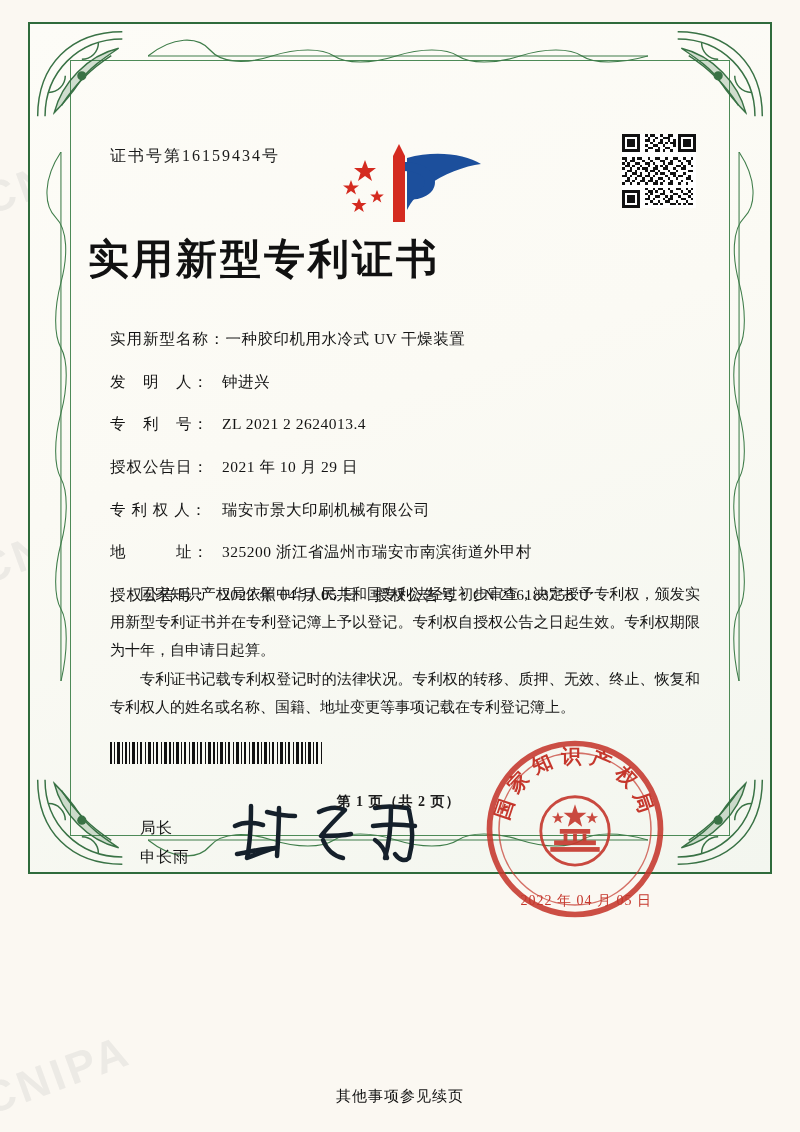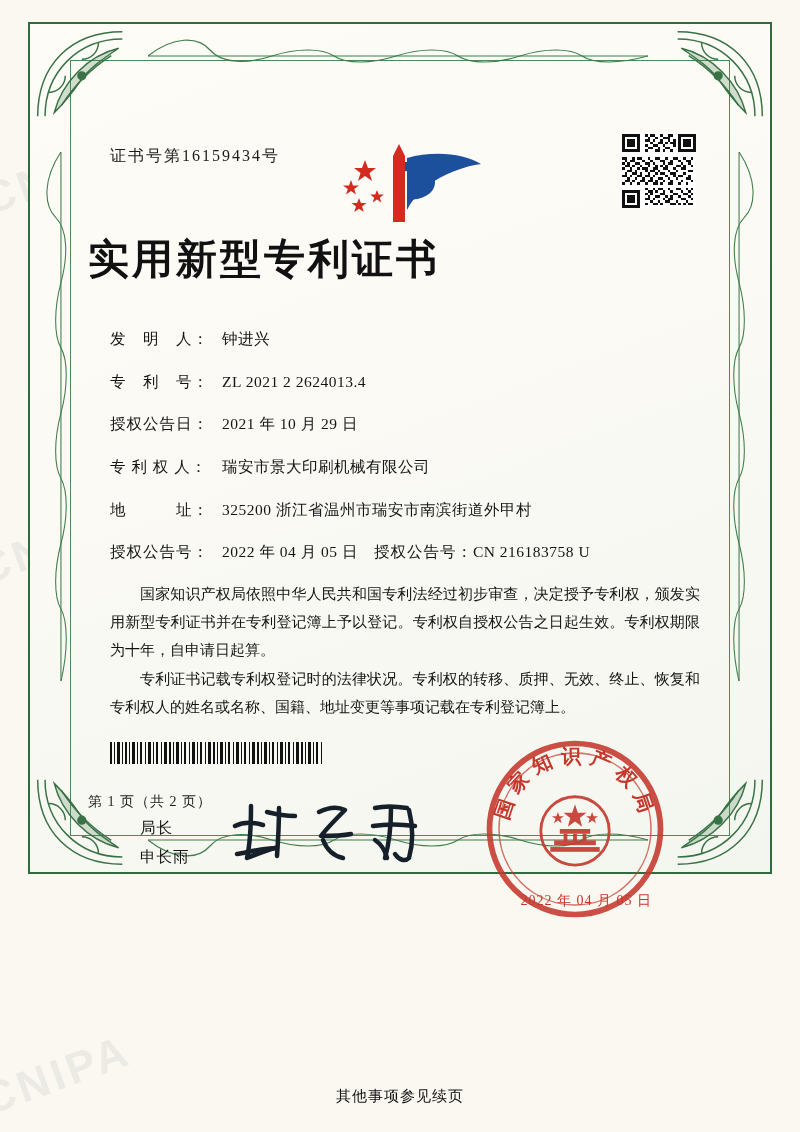"实用新型名称：一种胶印机用水冷式 UV 干燥装置" div.field-row { html: none -> <div> <span>实用新型名称：</span><span>一种胶印机用水冷式 UV 干燥装置</span> </div> }
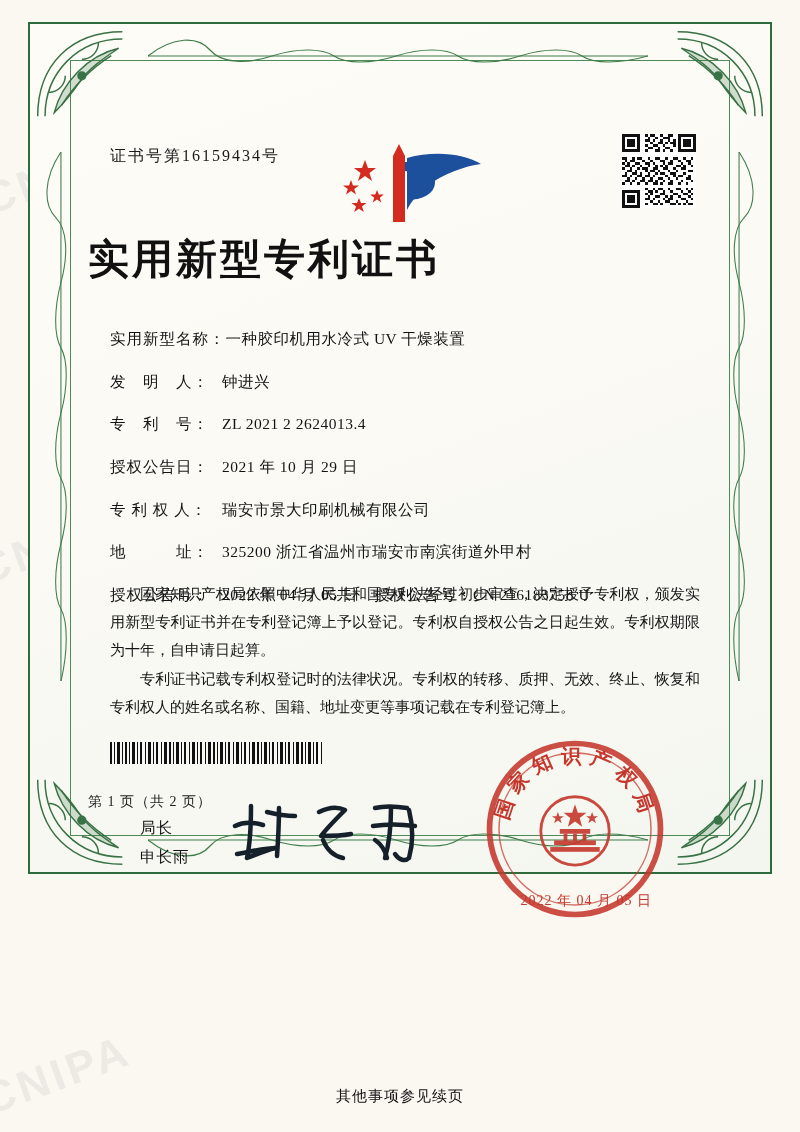"第 1 页（共 2 页）" .page-no { font-weight: none -> bold; text-align: left -> center }
